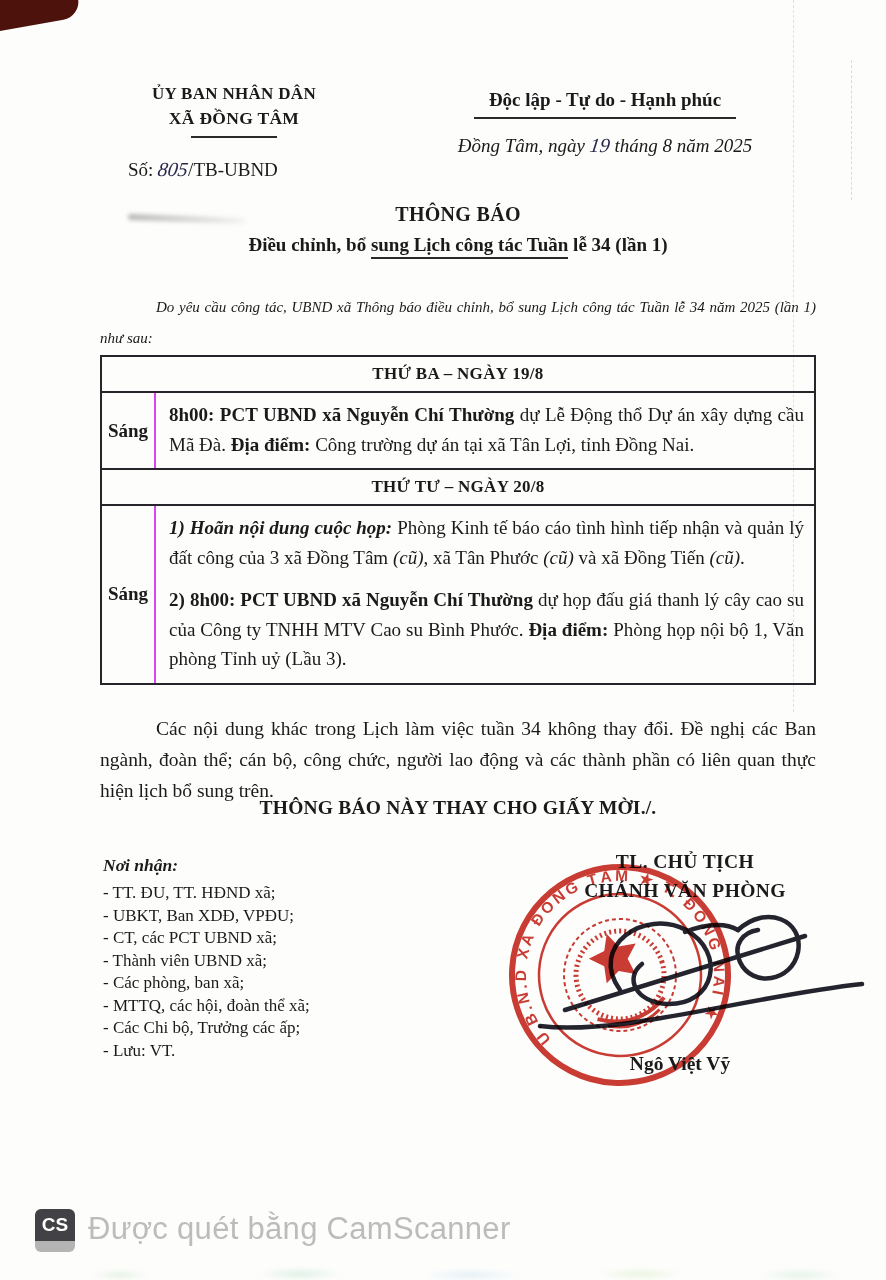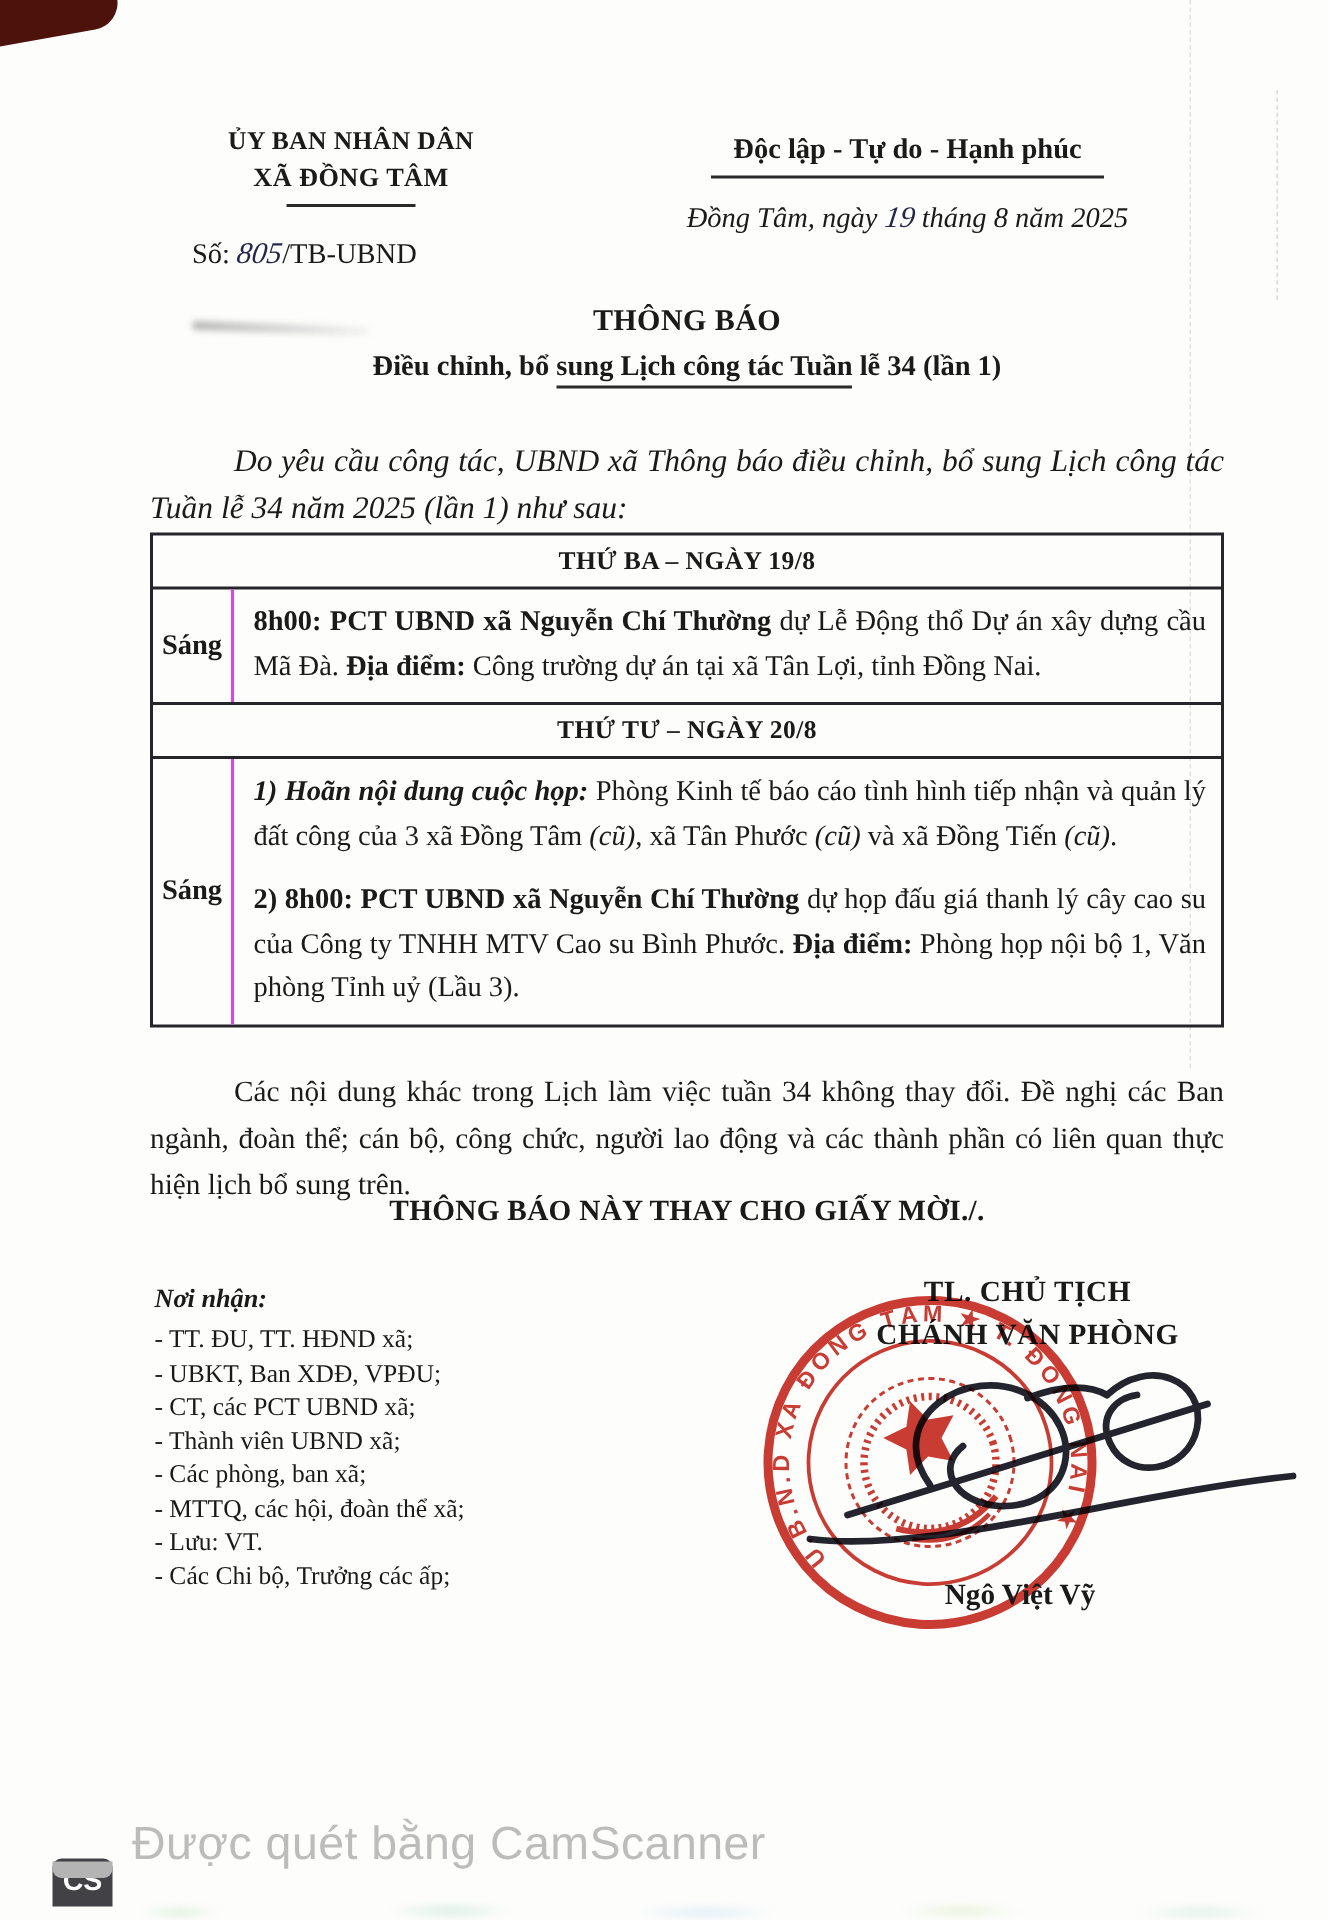"Do yêu cầu công tác," .intro { font-size: 21px -> 15px }
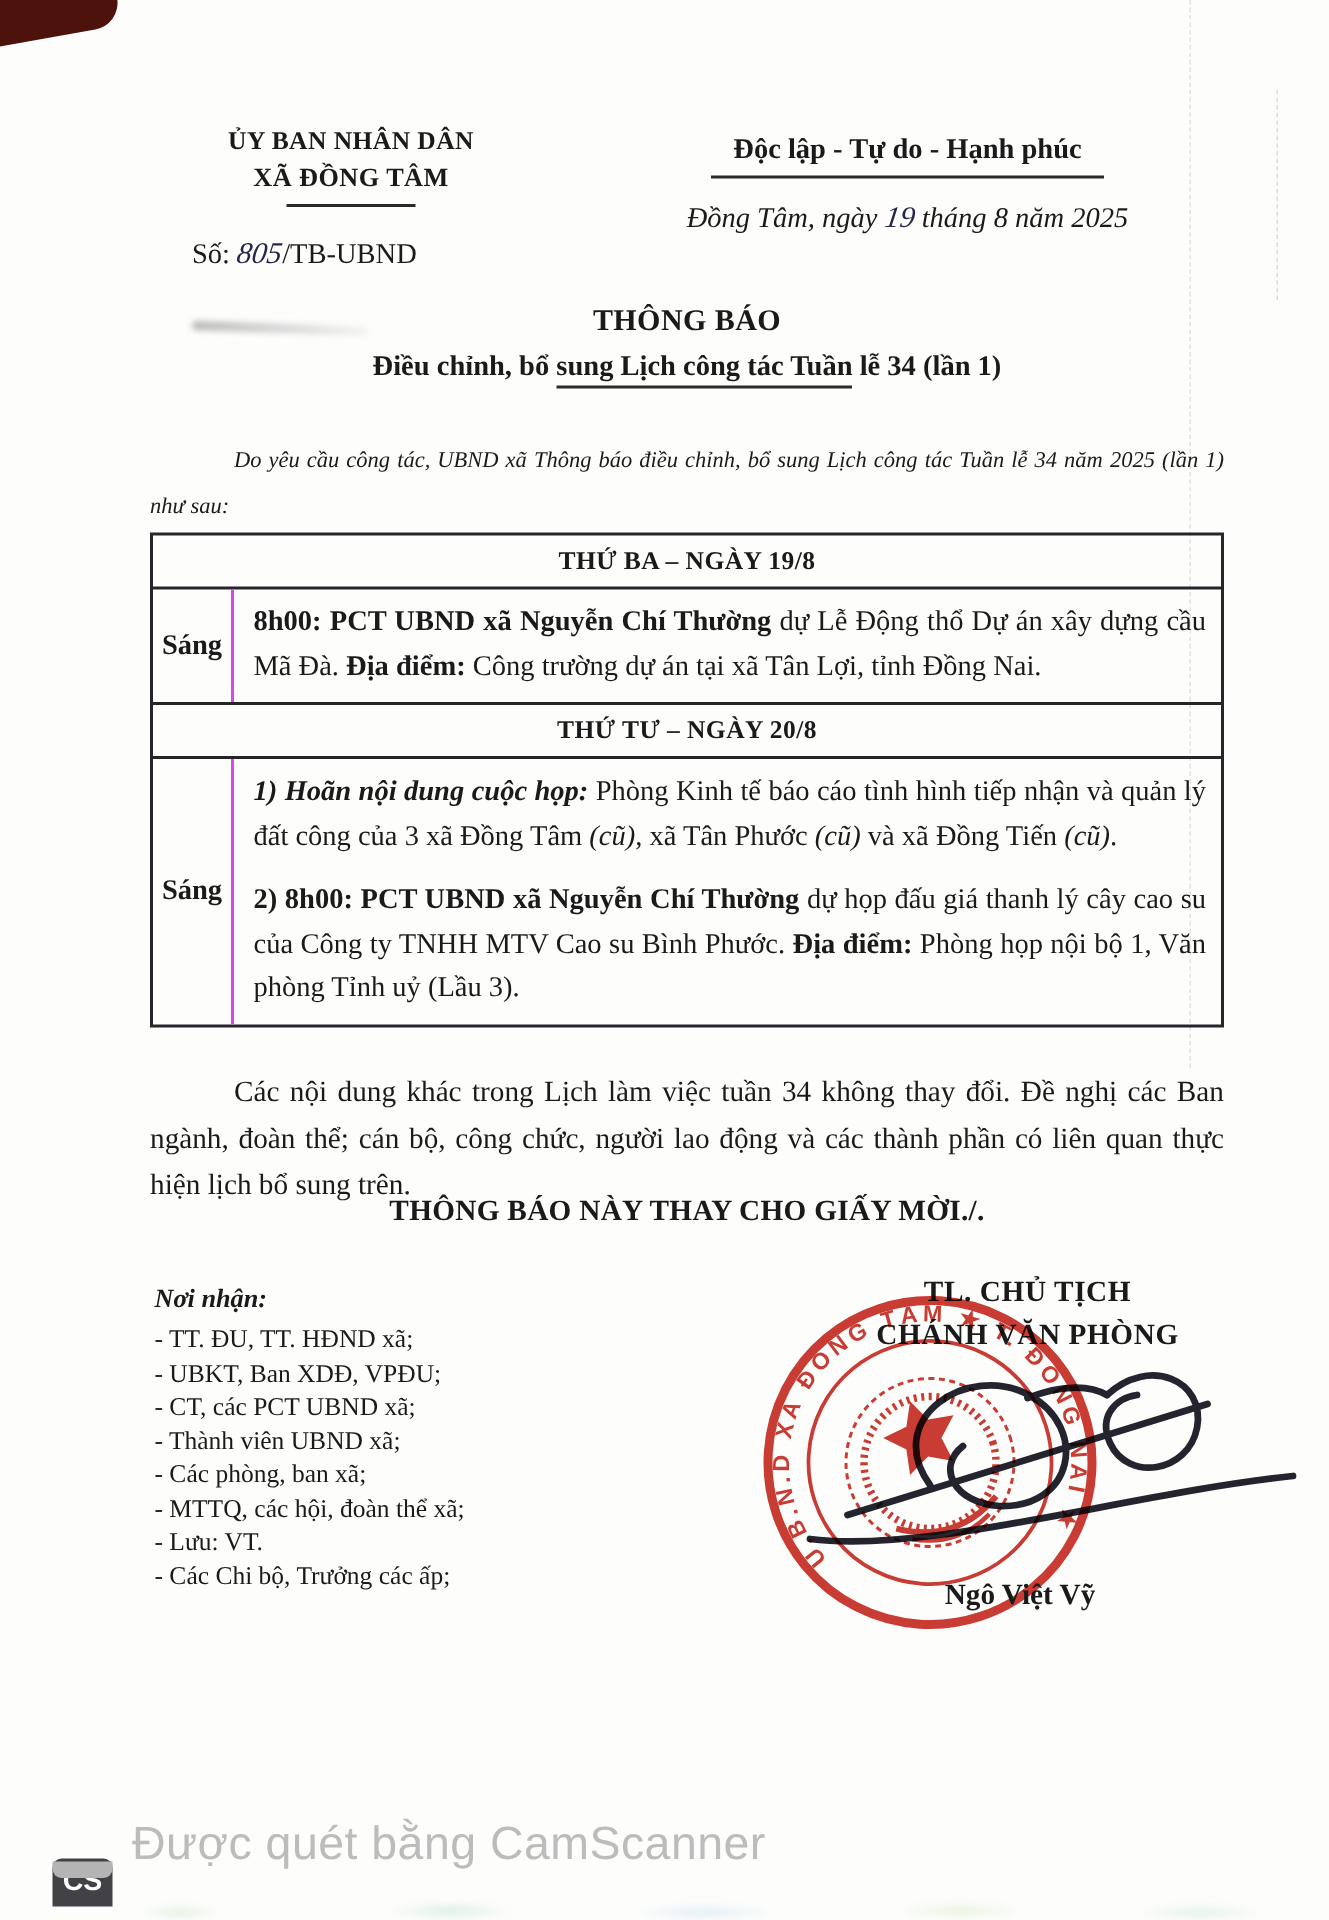"- Lưu: VT." li { order: before "- Các Chi bộ, Trưởng" -> after "- Các Chi bộ, Trưởng" }
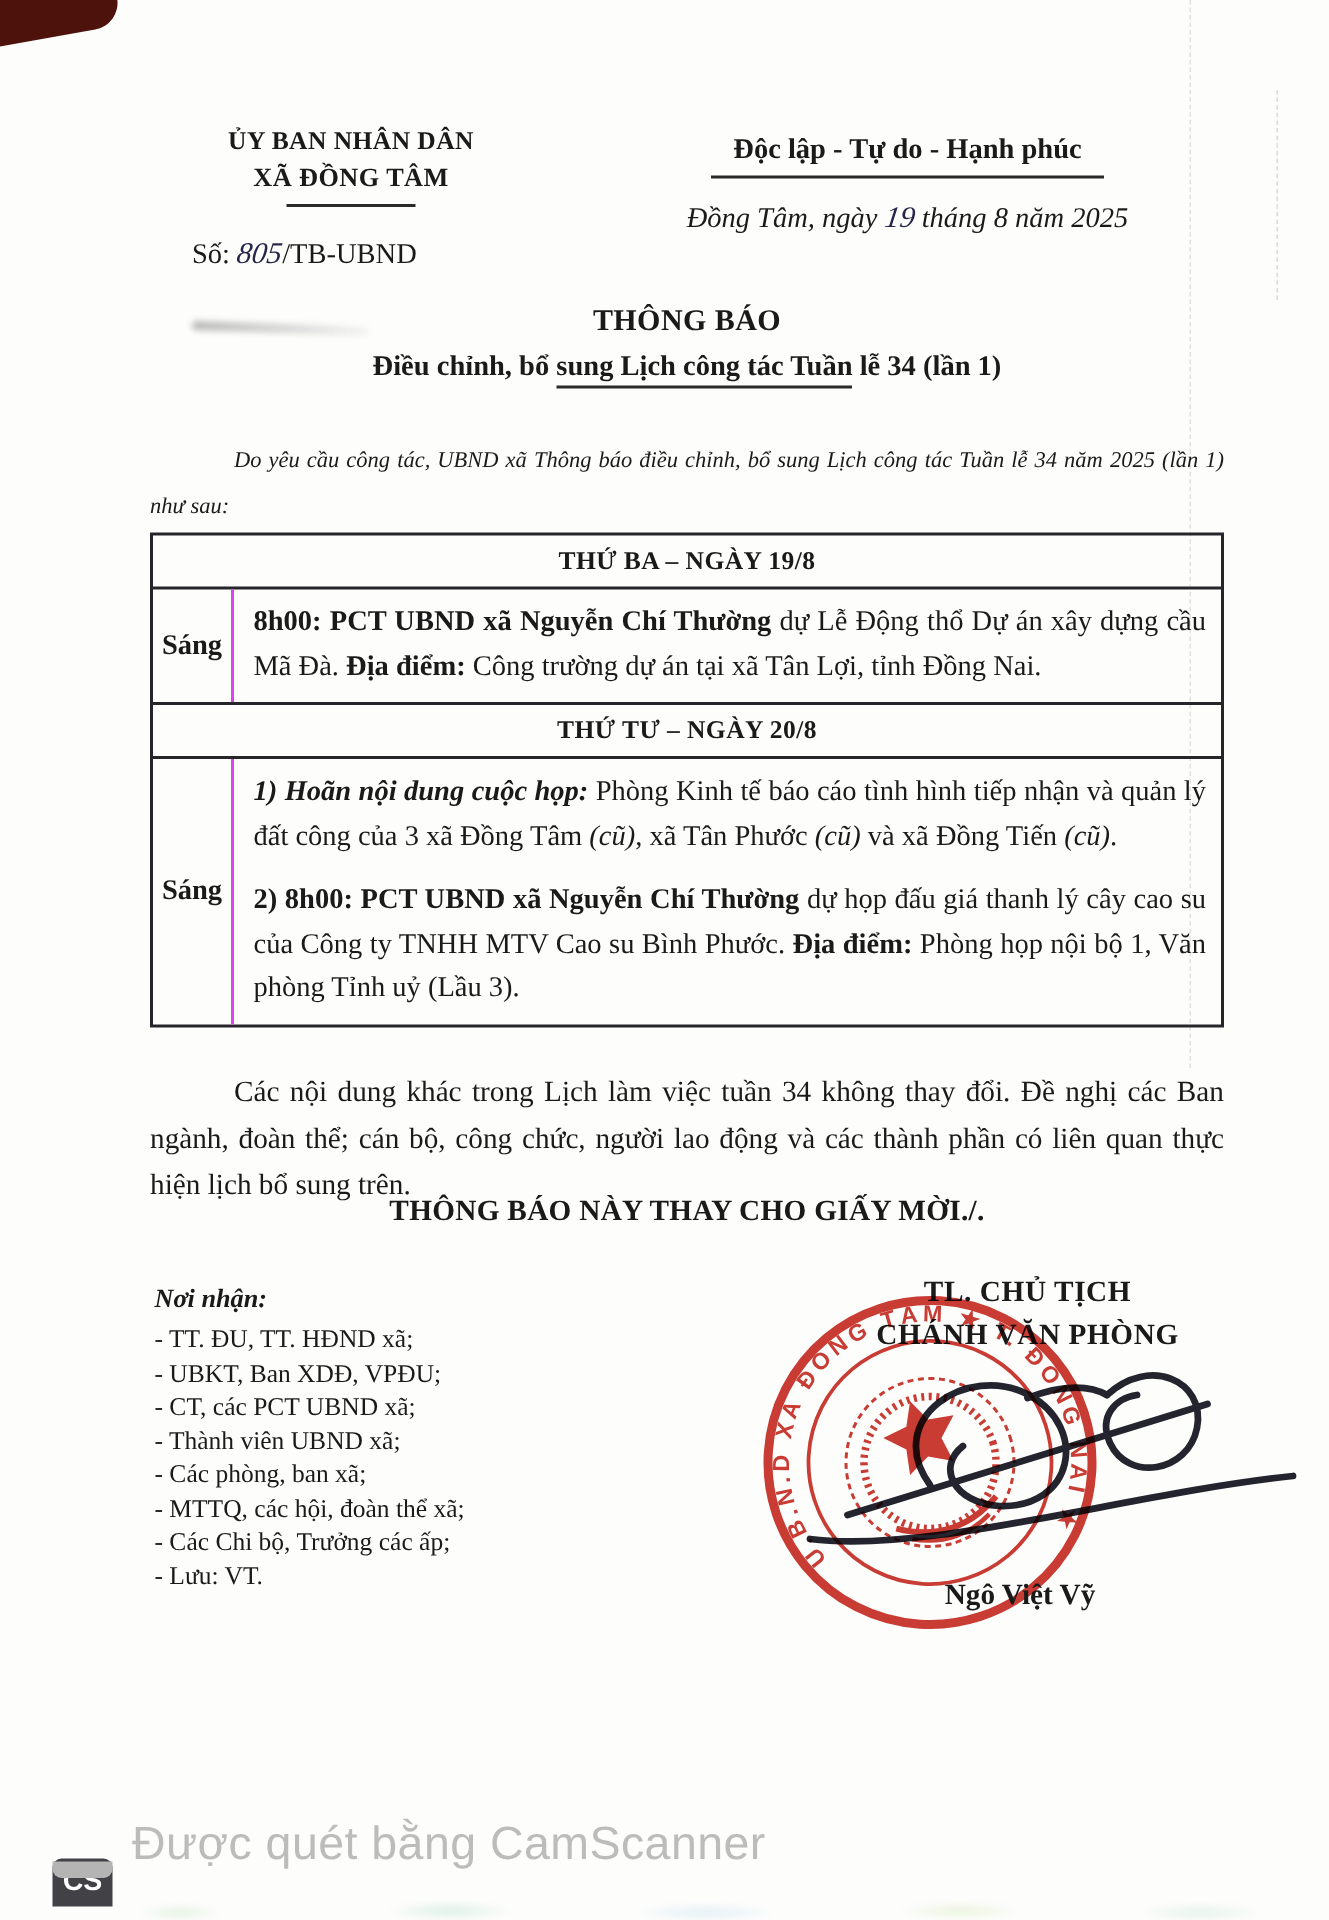"CS" .cs-badge .top { margin-top: 30px -> none }
